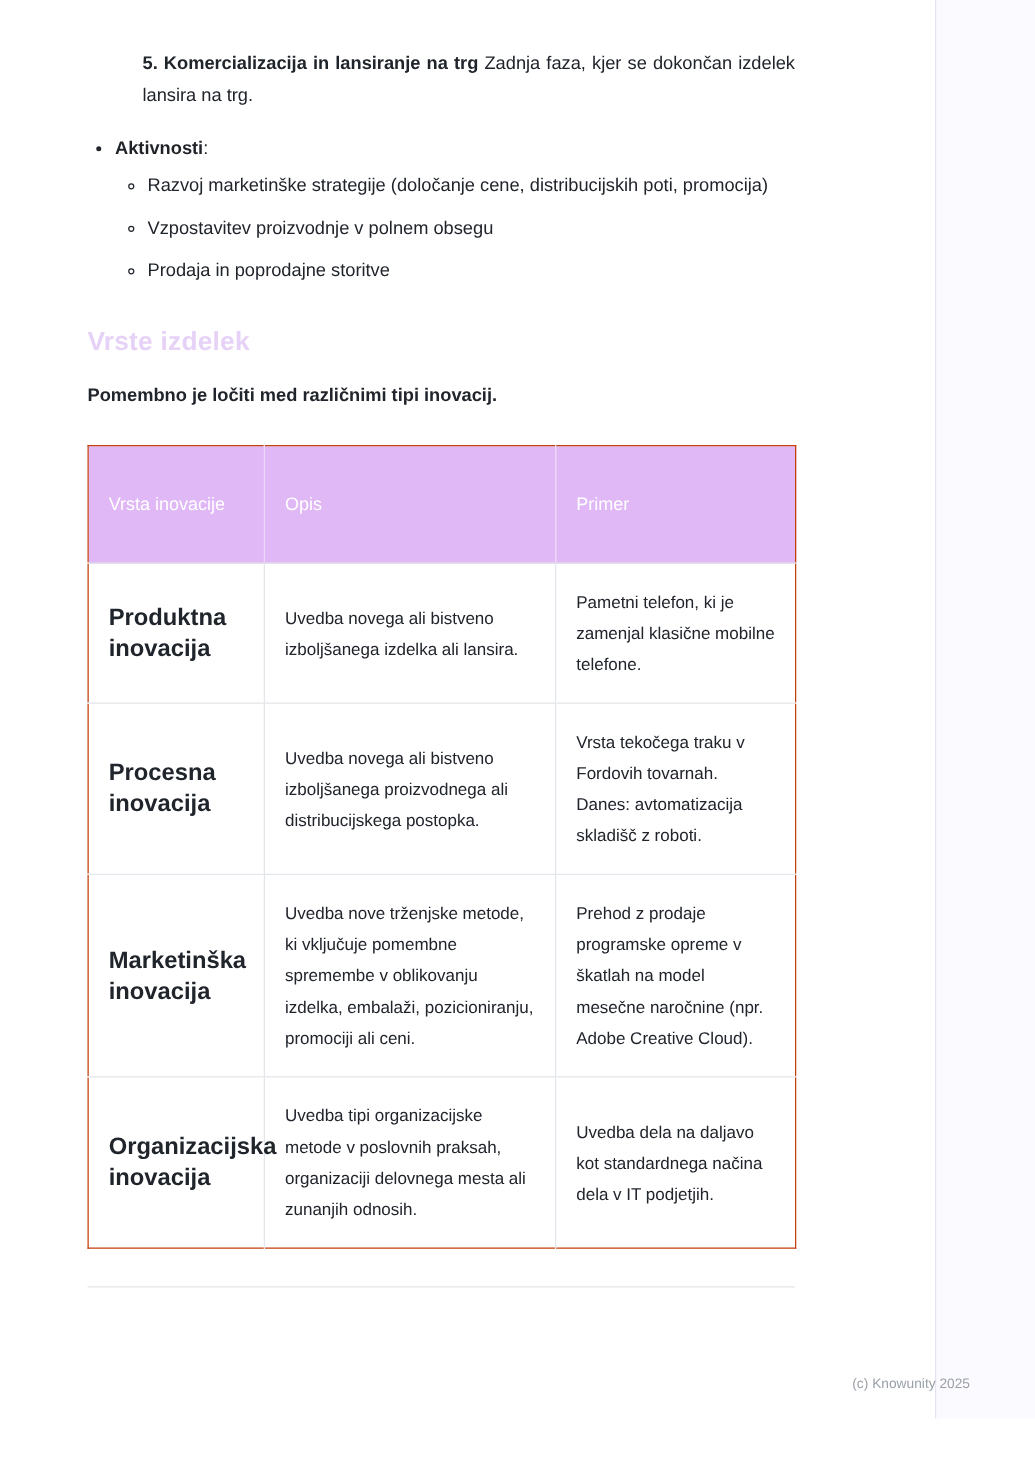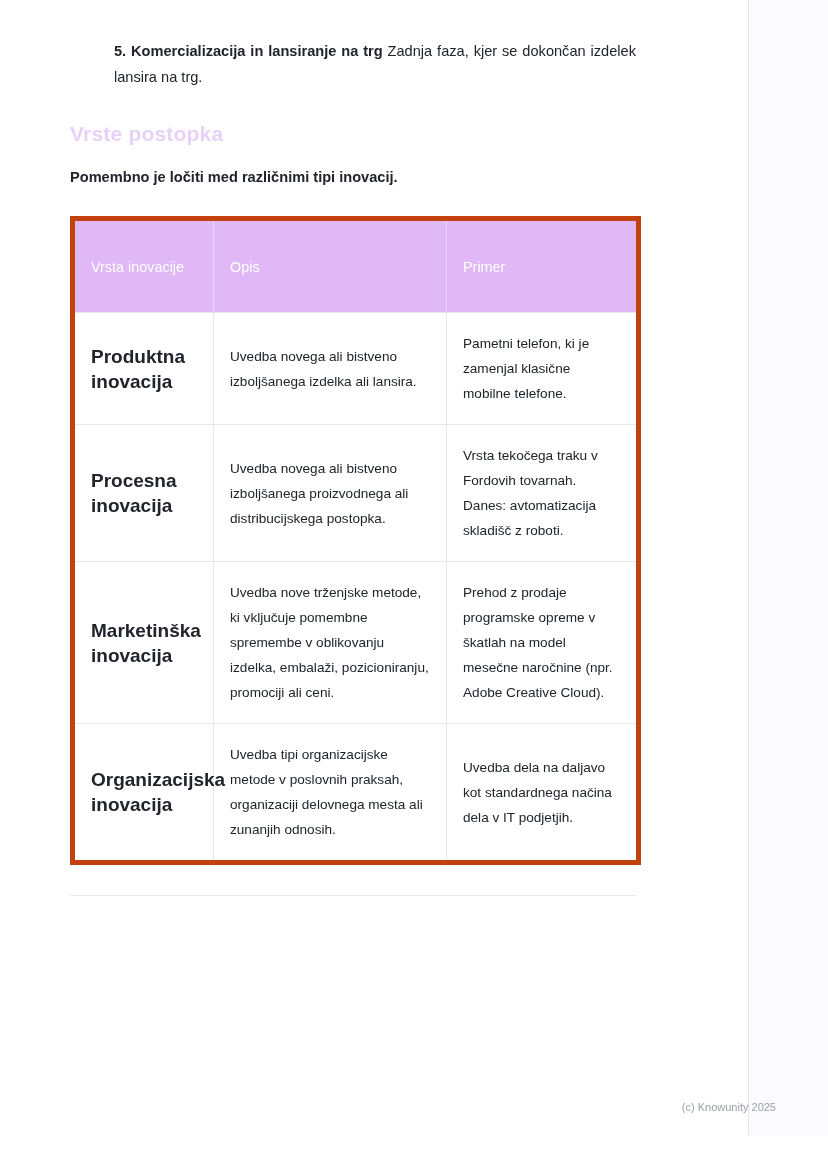"Aktivnosti:" ul.lvl1 { html: none -> <ul> <li> <span>Aktivnosti</span><span>:</span> <ul> <li>Razvoj marketinške strategije (določanje cene, distribucijskih poti, promocija)</li> <li>Vzpostavitev proizvodnje v polnem obsegu</li> <li>Prodaja in poprodajne storitve</li> </ul> </li> </ul> }
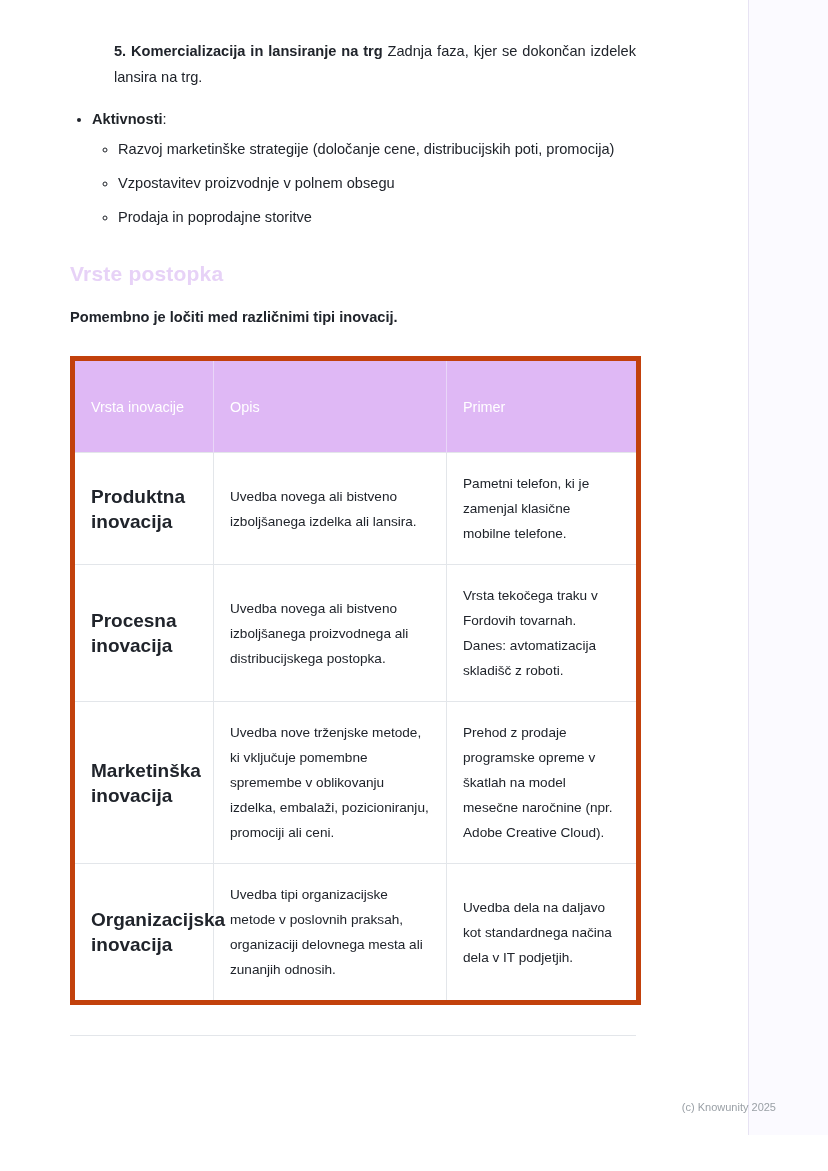"Vrste postopka" h2.section-title { text: postopka -> izdelek }
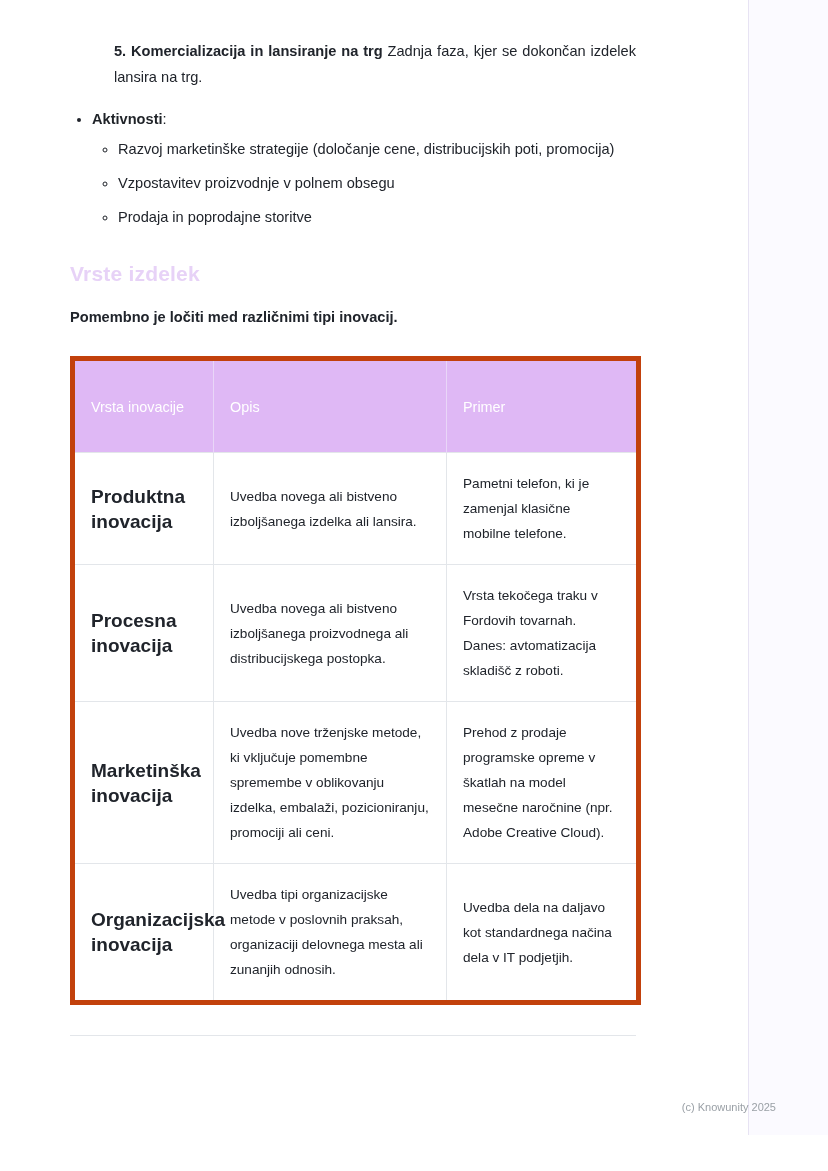"Vrsta inovacije" table.types { border: 5px solid #c2410c -> 1px solid #c2410c }
